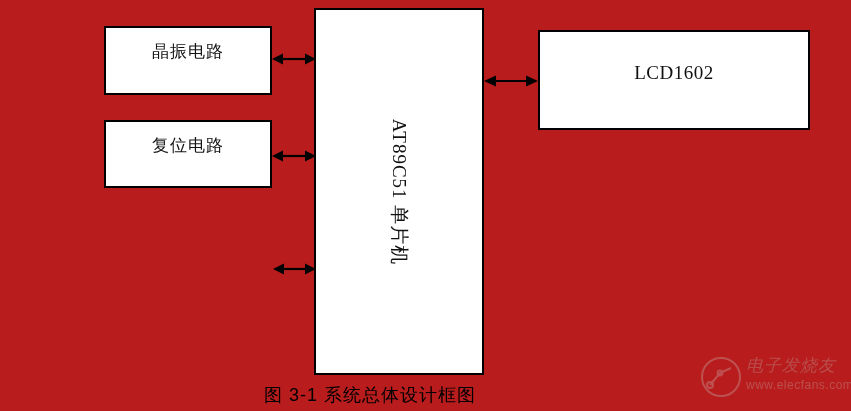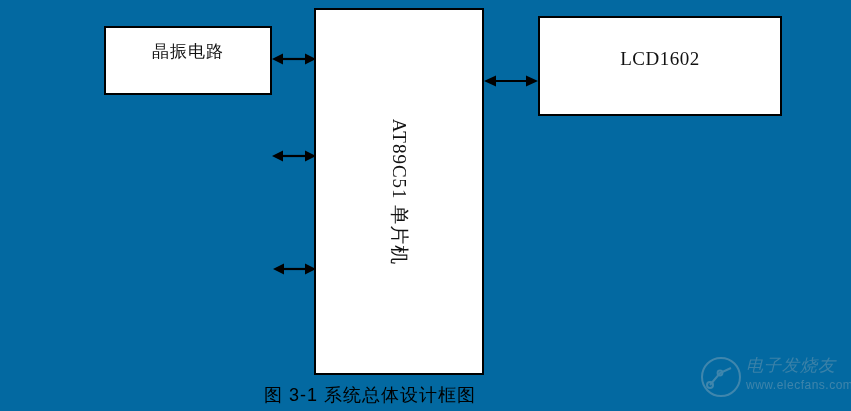"晶振电路" #canvas { background: #0369a1 -> #b91c1c }
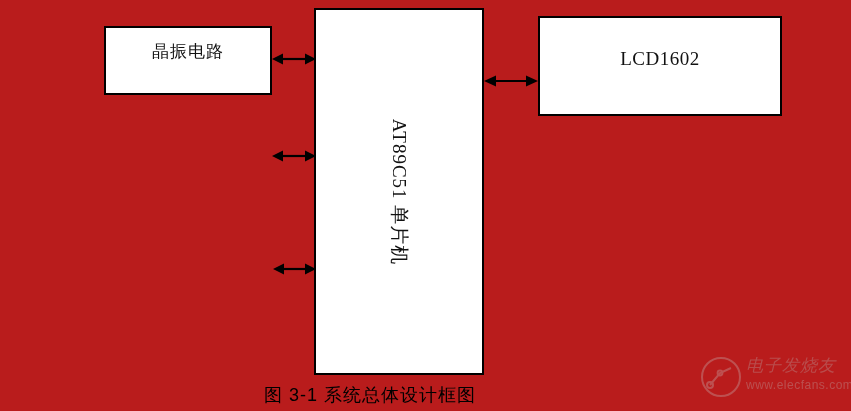"LCD1602" #lcd-box { top: 16px -> 30px; width: 244px -> 272px }
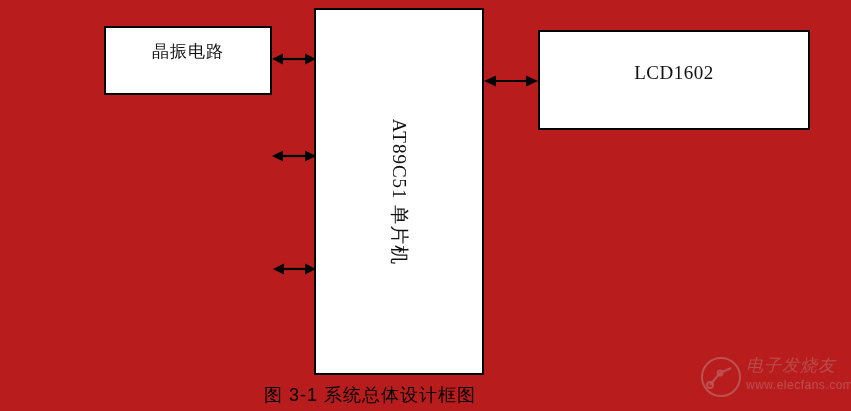"复位电路" div.blk { html: none -> <div> <div>复位电路</div> </div> }
